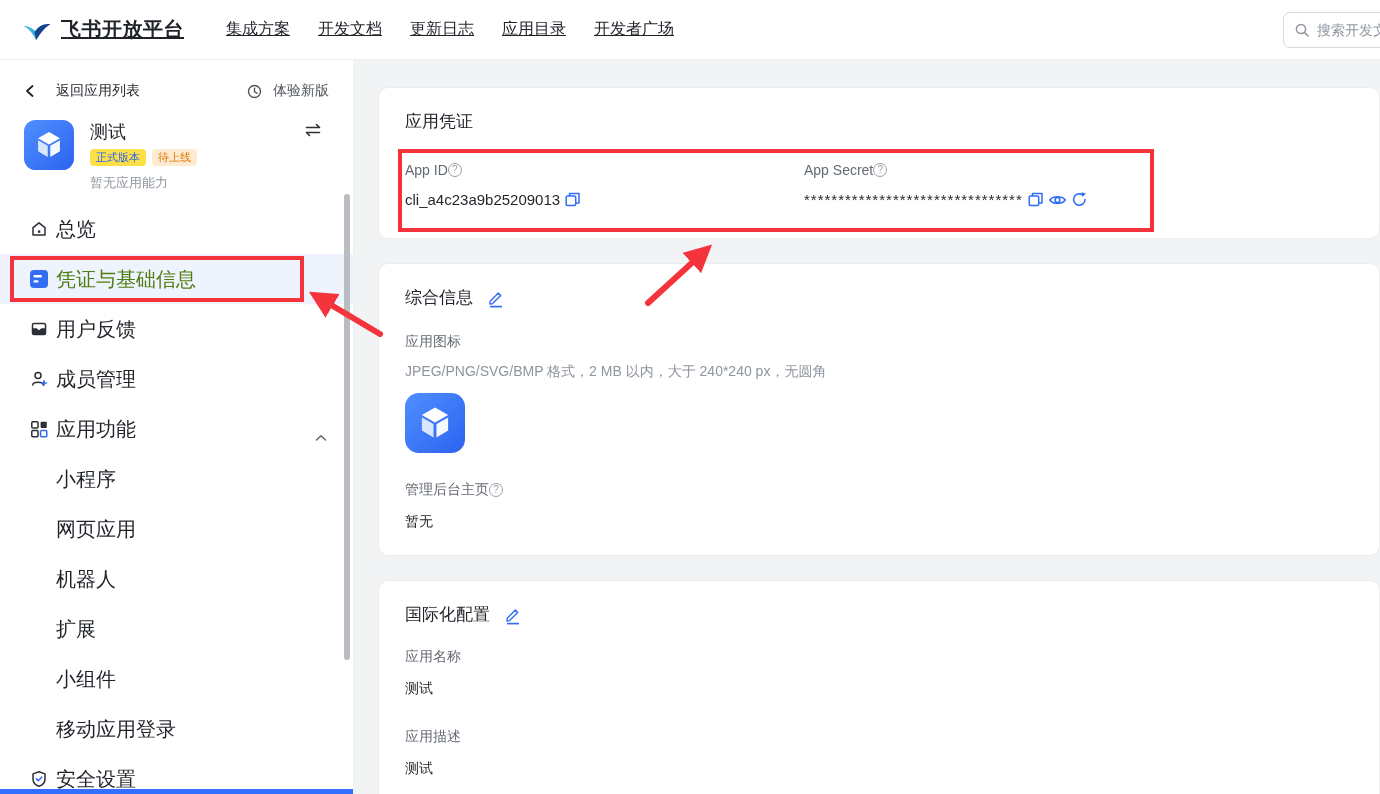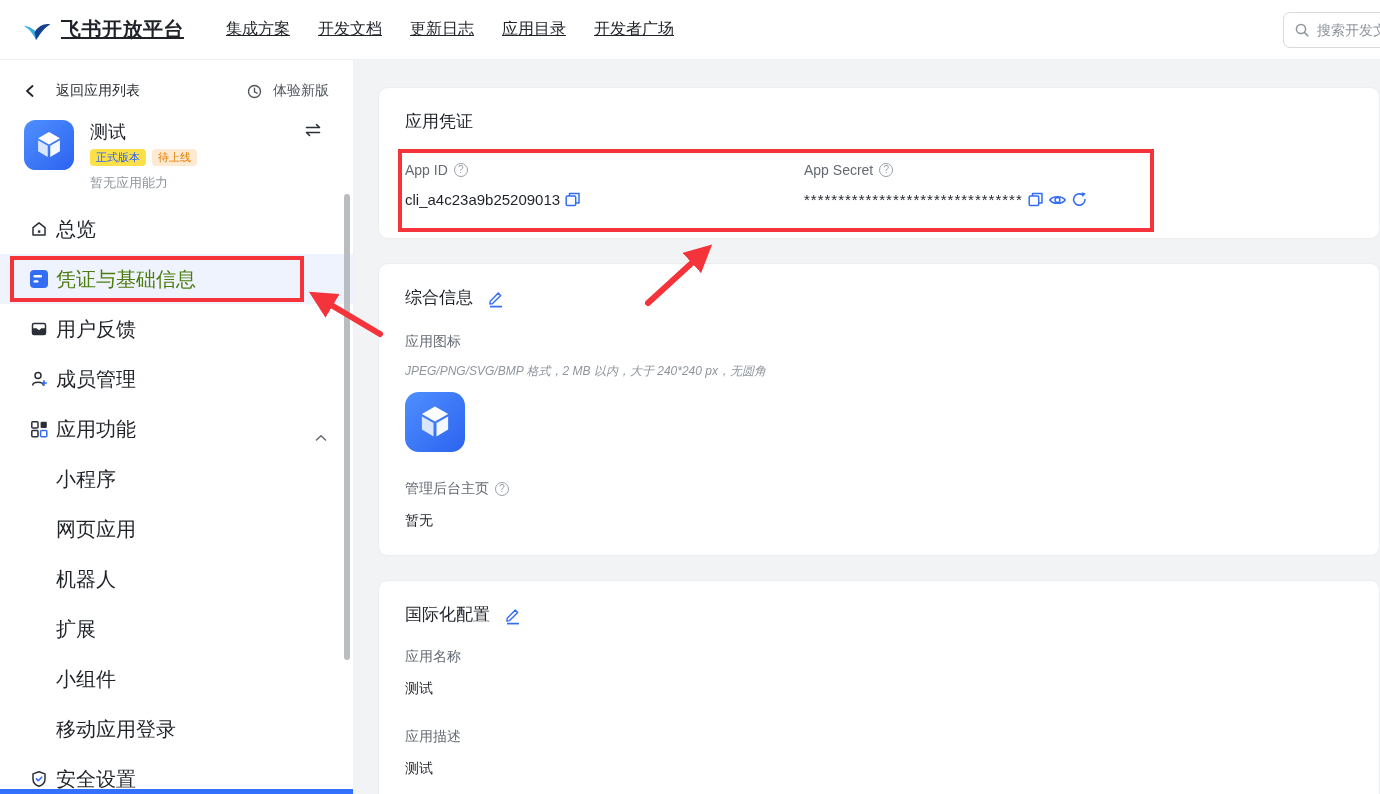"App ID" .field-label { gap: 6px -> none }
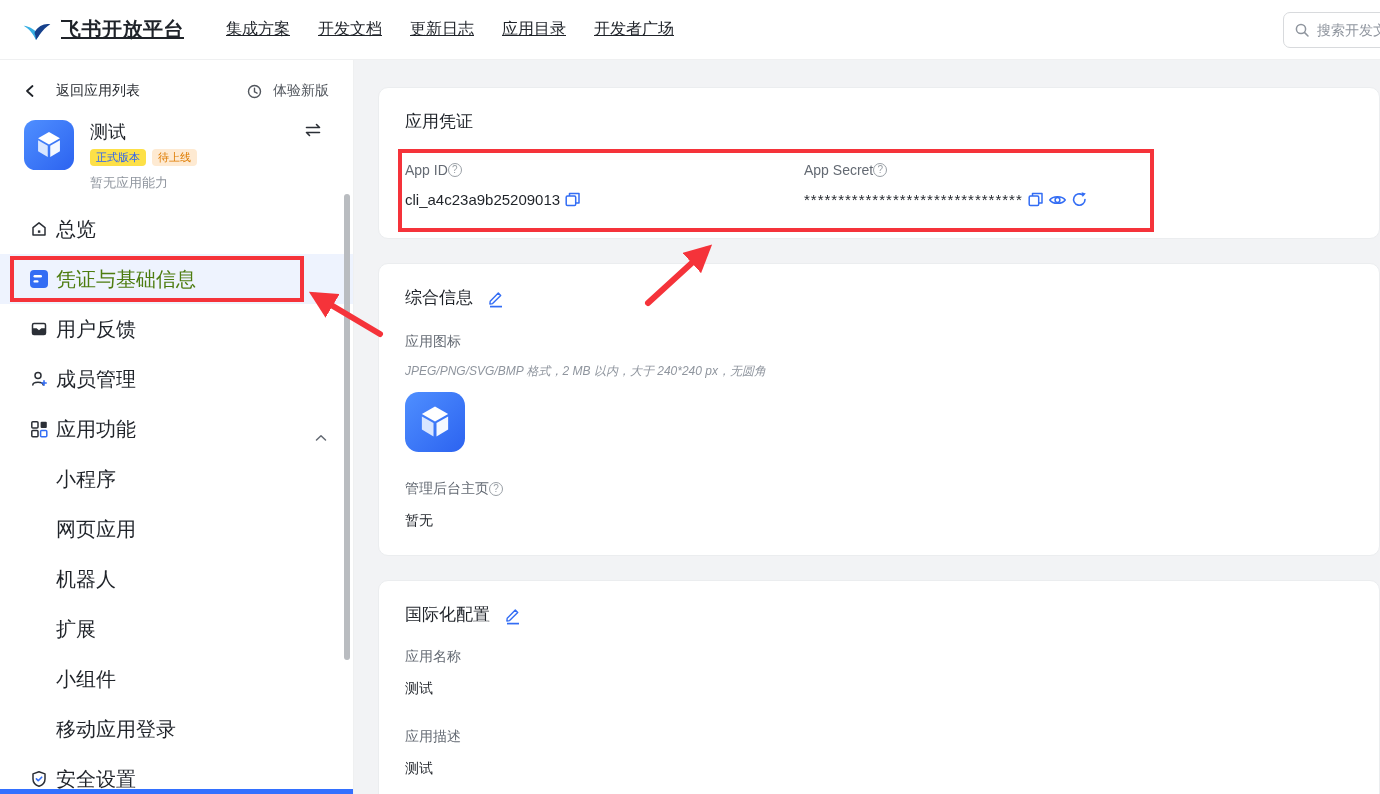"JPEG/PNG/SVG/BMP 格式，2 MB 以内，大于 240*240" .hint { font-size: 12px -> 14px; font-style: italic -> none }
